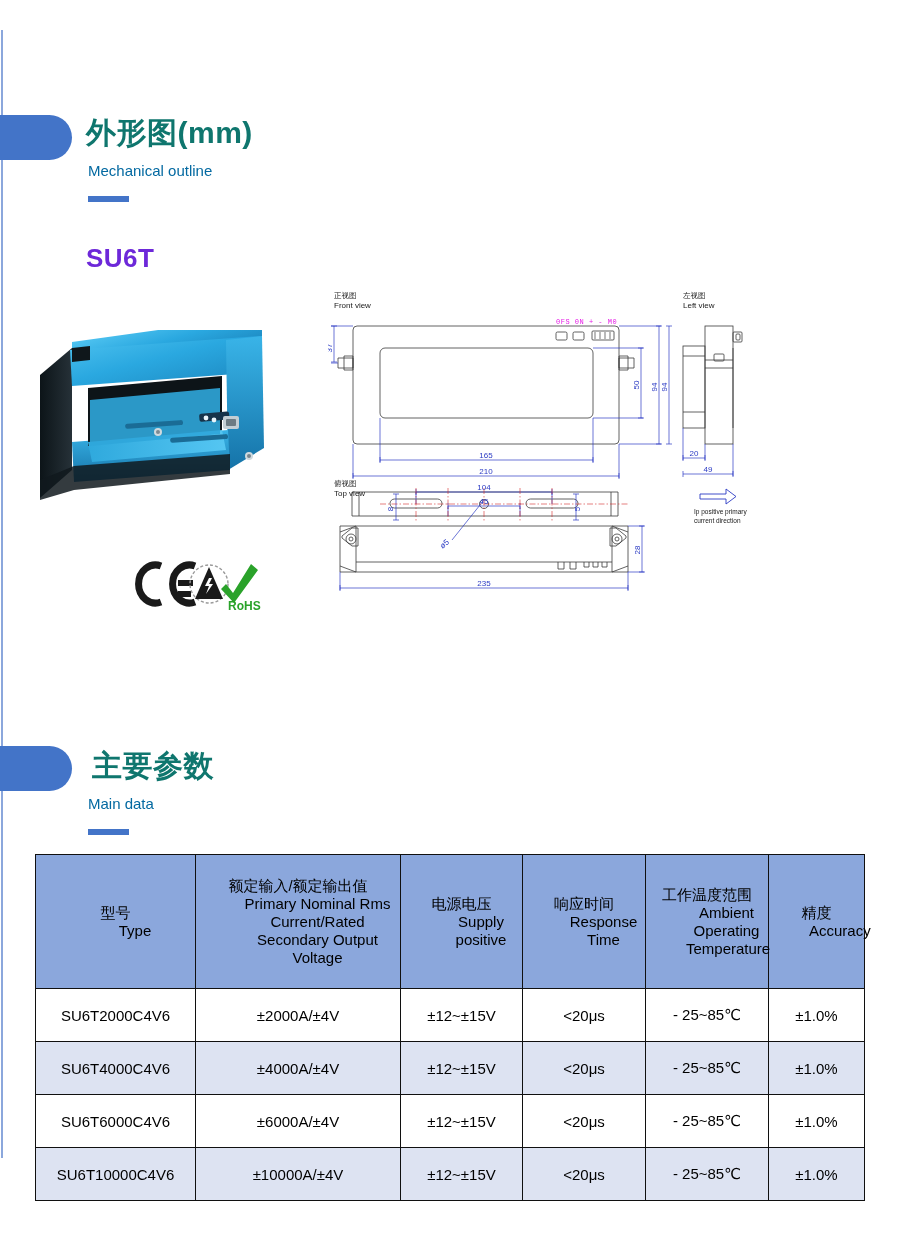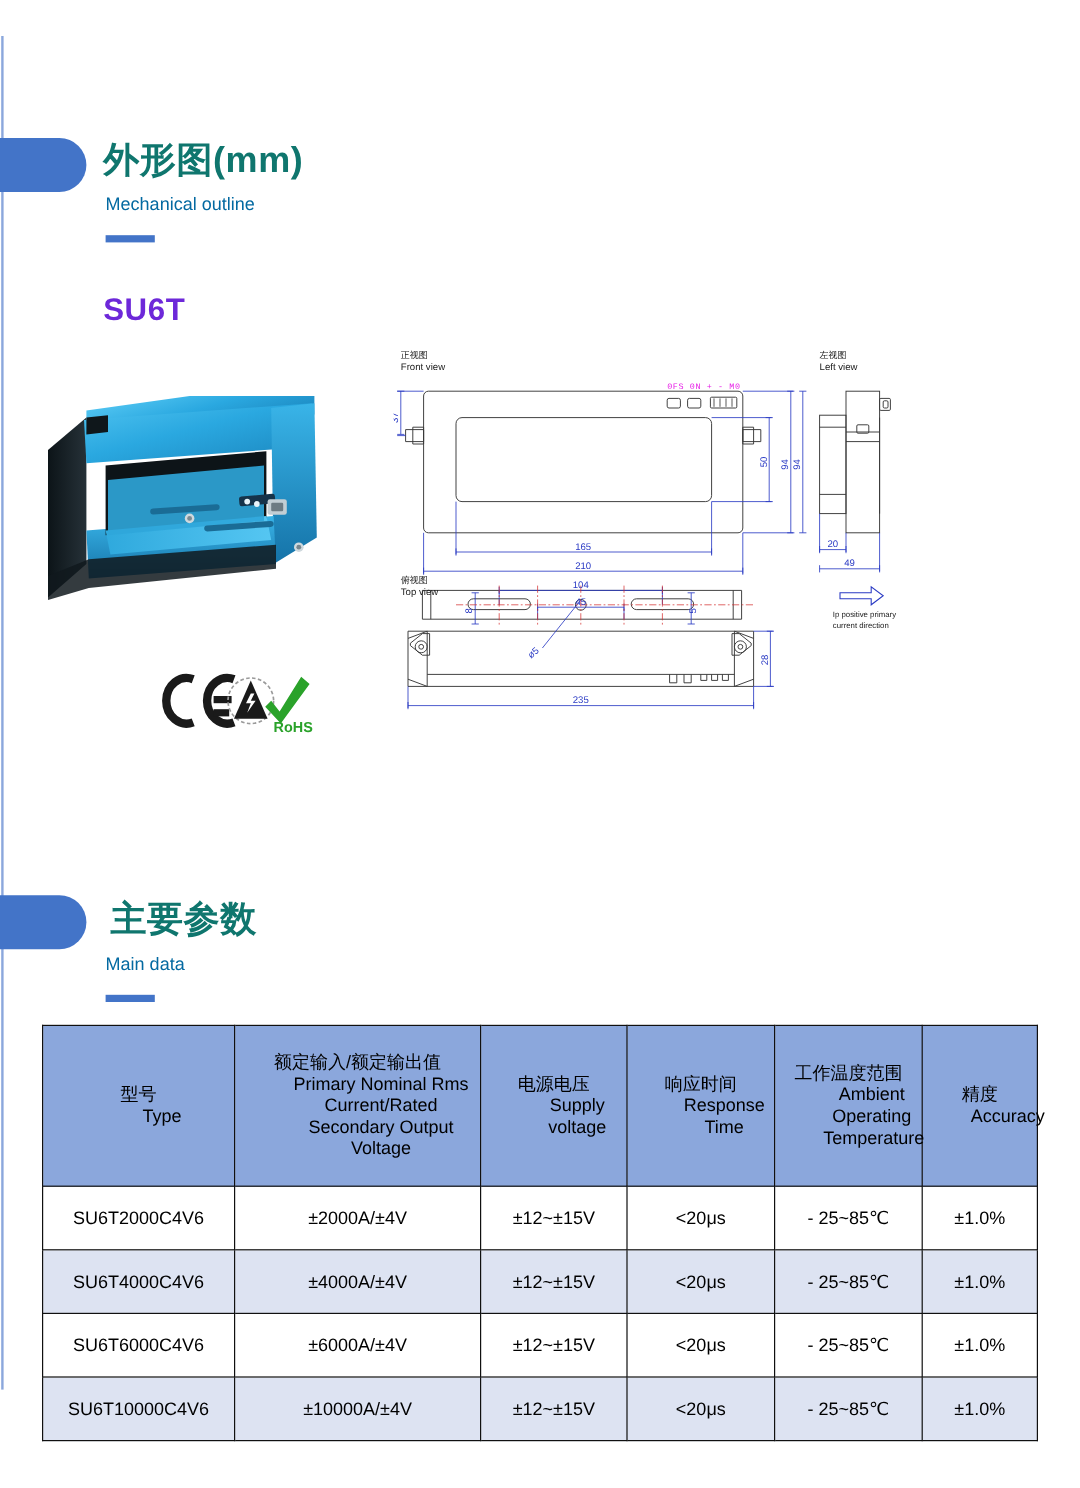"Supply voltage" span.th-en { text: voltage -> positive }
